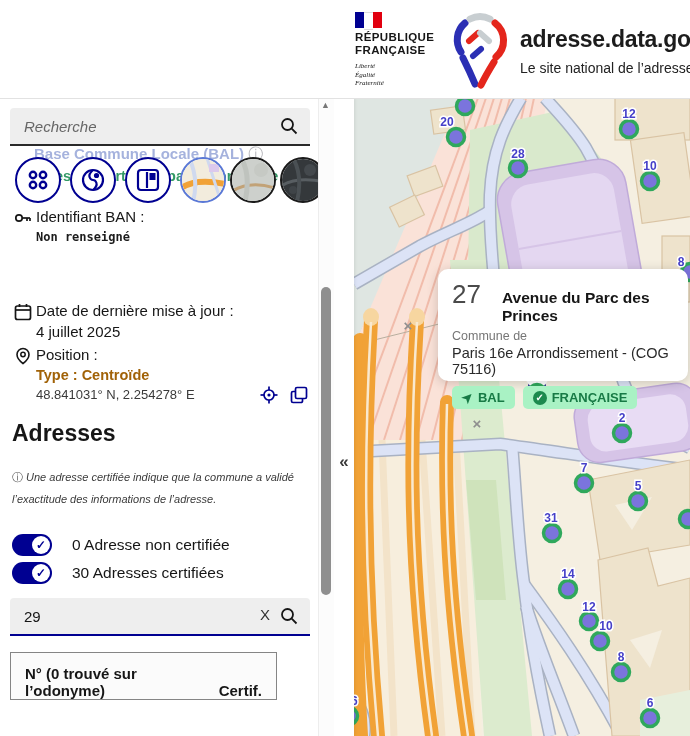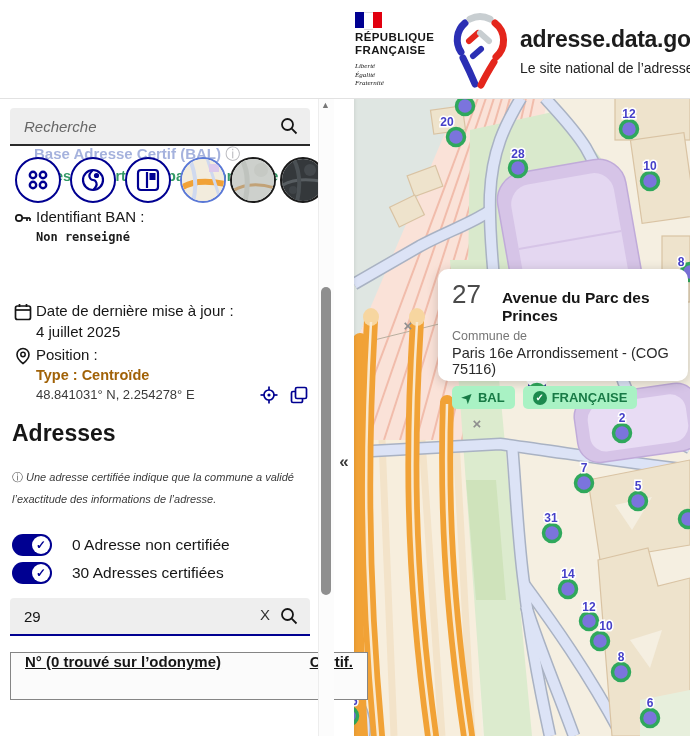"Base Adresse Certif (BAL)" span { text: Adresse Certif -> Commune Locale }
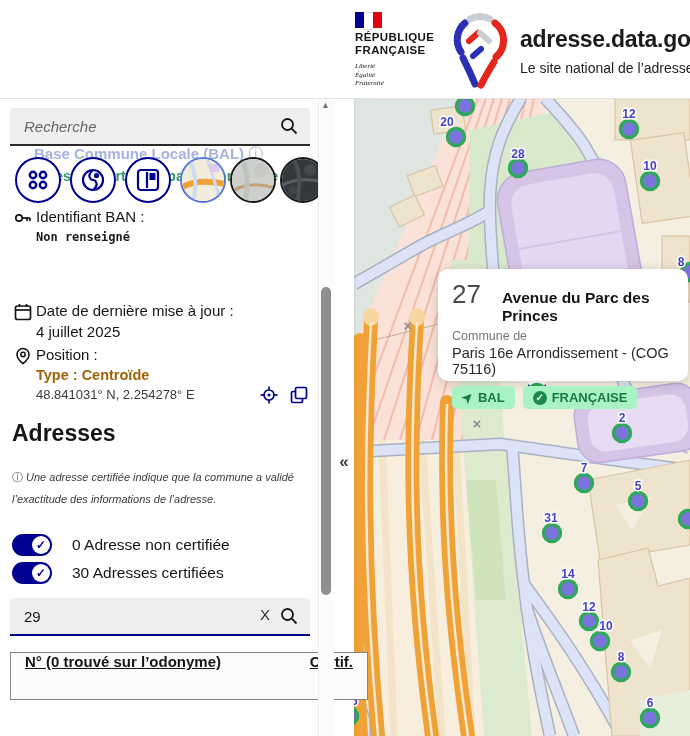"N° (0 trouvé sur l’odonyme)" #table-head { align-items: flex-start -> flex-end; text-decoration: underline -> none; width: 358px -> 267px }
